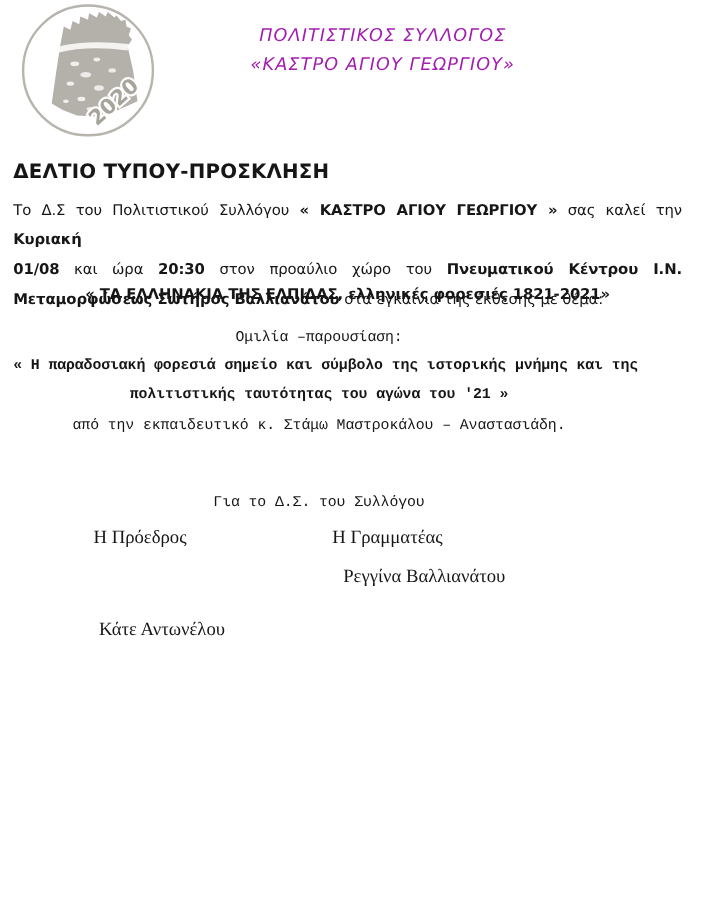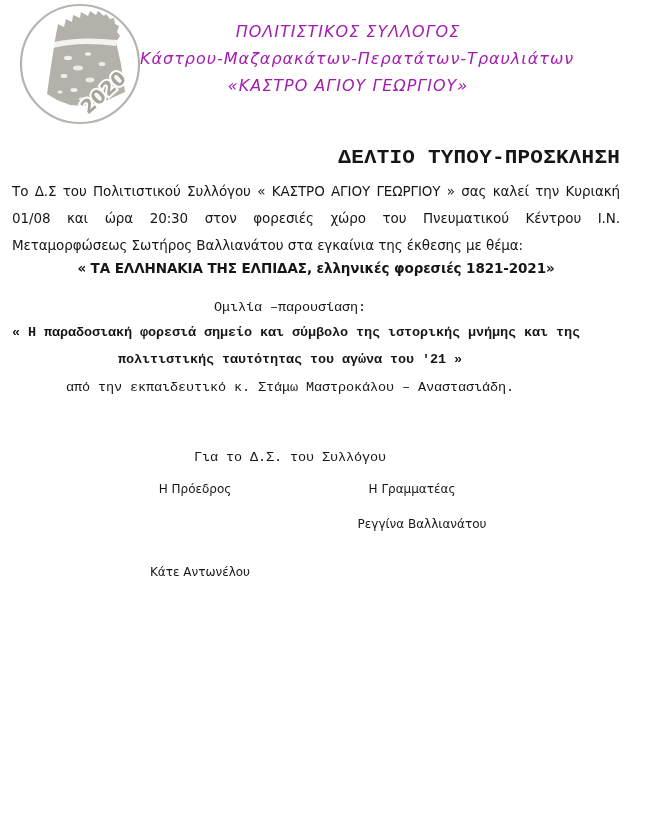"Κάστρου-Μαζαρακάτων-Περατάτων-Τραυλιάτων" div.hline { html: <div>Κάστρου-Μαζαρακάτων-Περατάτων-Τραυλιάτων</div> -> none }
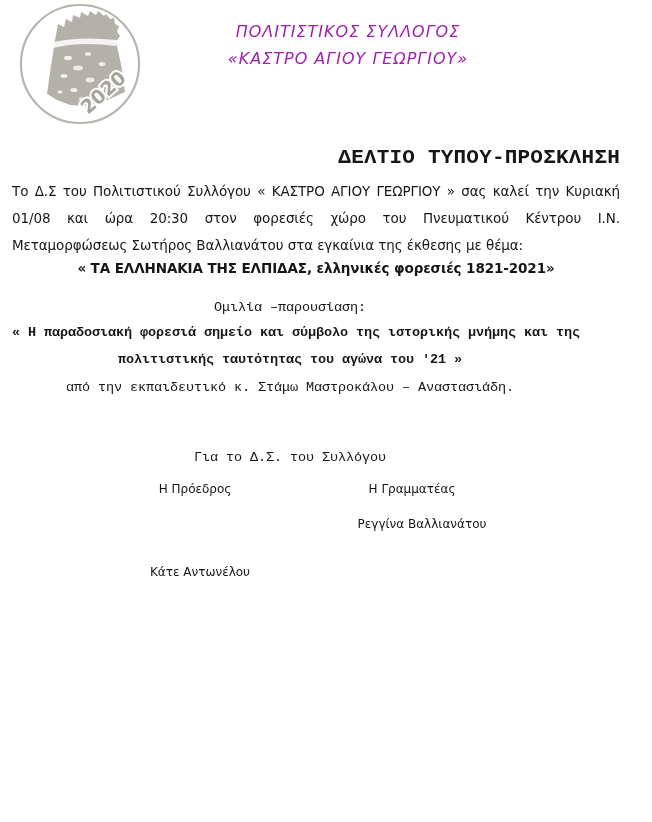"ΔΕΛΤΙΟ ΤΥΠΟΥ-ΠΡΟΣΚΛΗΣΗ" .doc-title { font-family: Liberation Mono, monospace -> none; font-size: 21px -> 18px; text-align: right -> left }
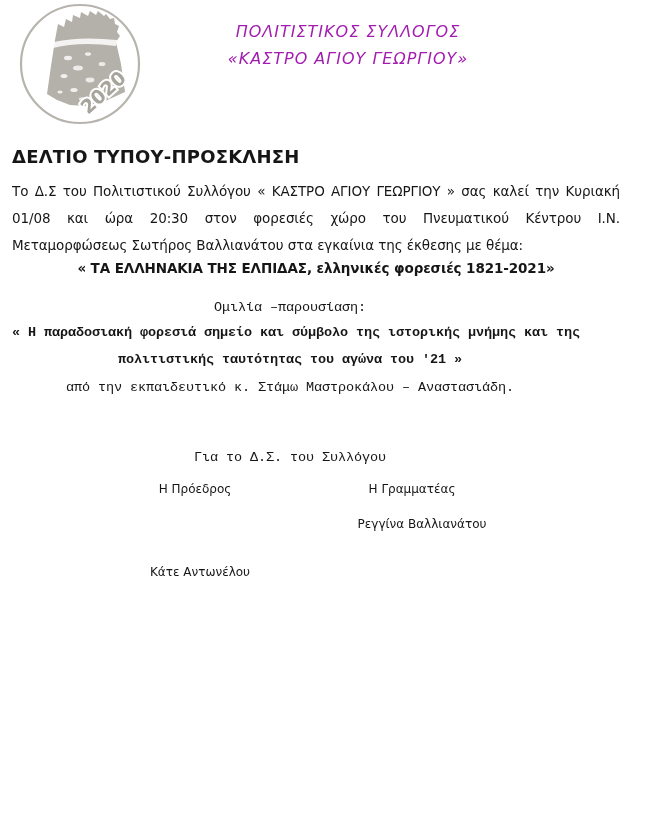"« ΚΑΣΤΡΟ ΑΓΙΟΥ ΓΕΩΡΓΙΟΥ »" .para b,.centered b { font-weight: normal -> bold }
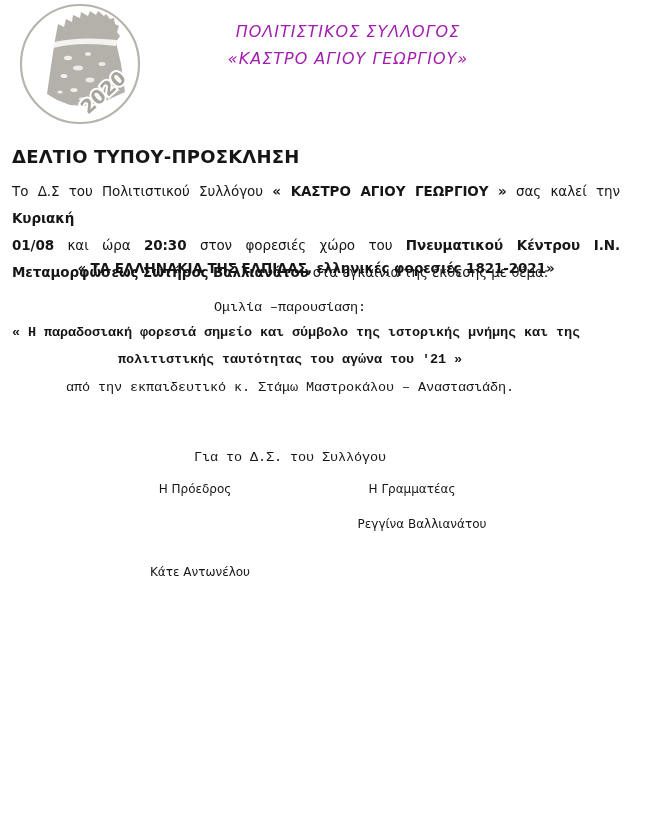"στον φορεσιές χώρο του" span { text: φορεσιές -> προαύλιο }
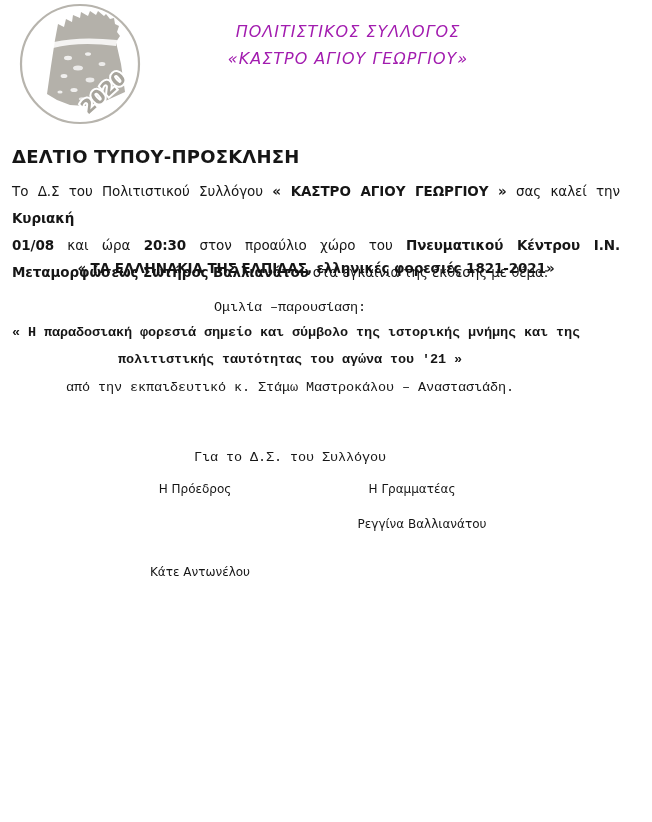"Η Πρόεδρος" .sig { font-family: none -> Liberation Serif, serif; font-size: 12px -> 17px; text-align: center -> left }
